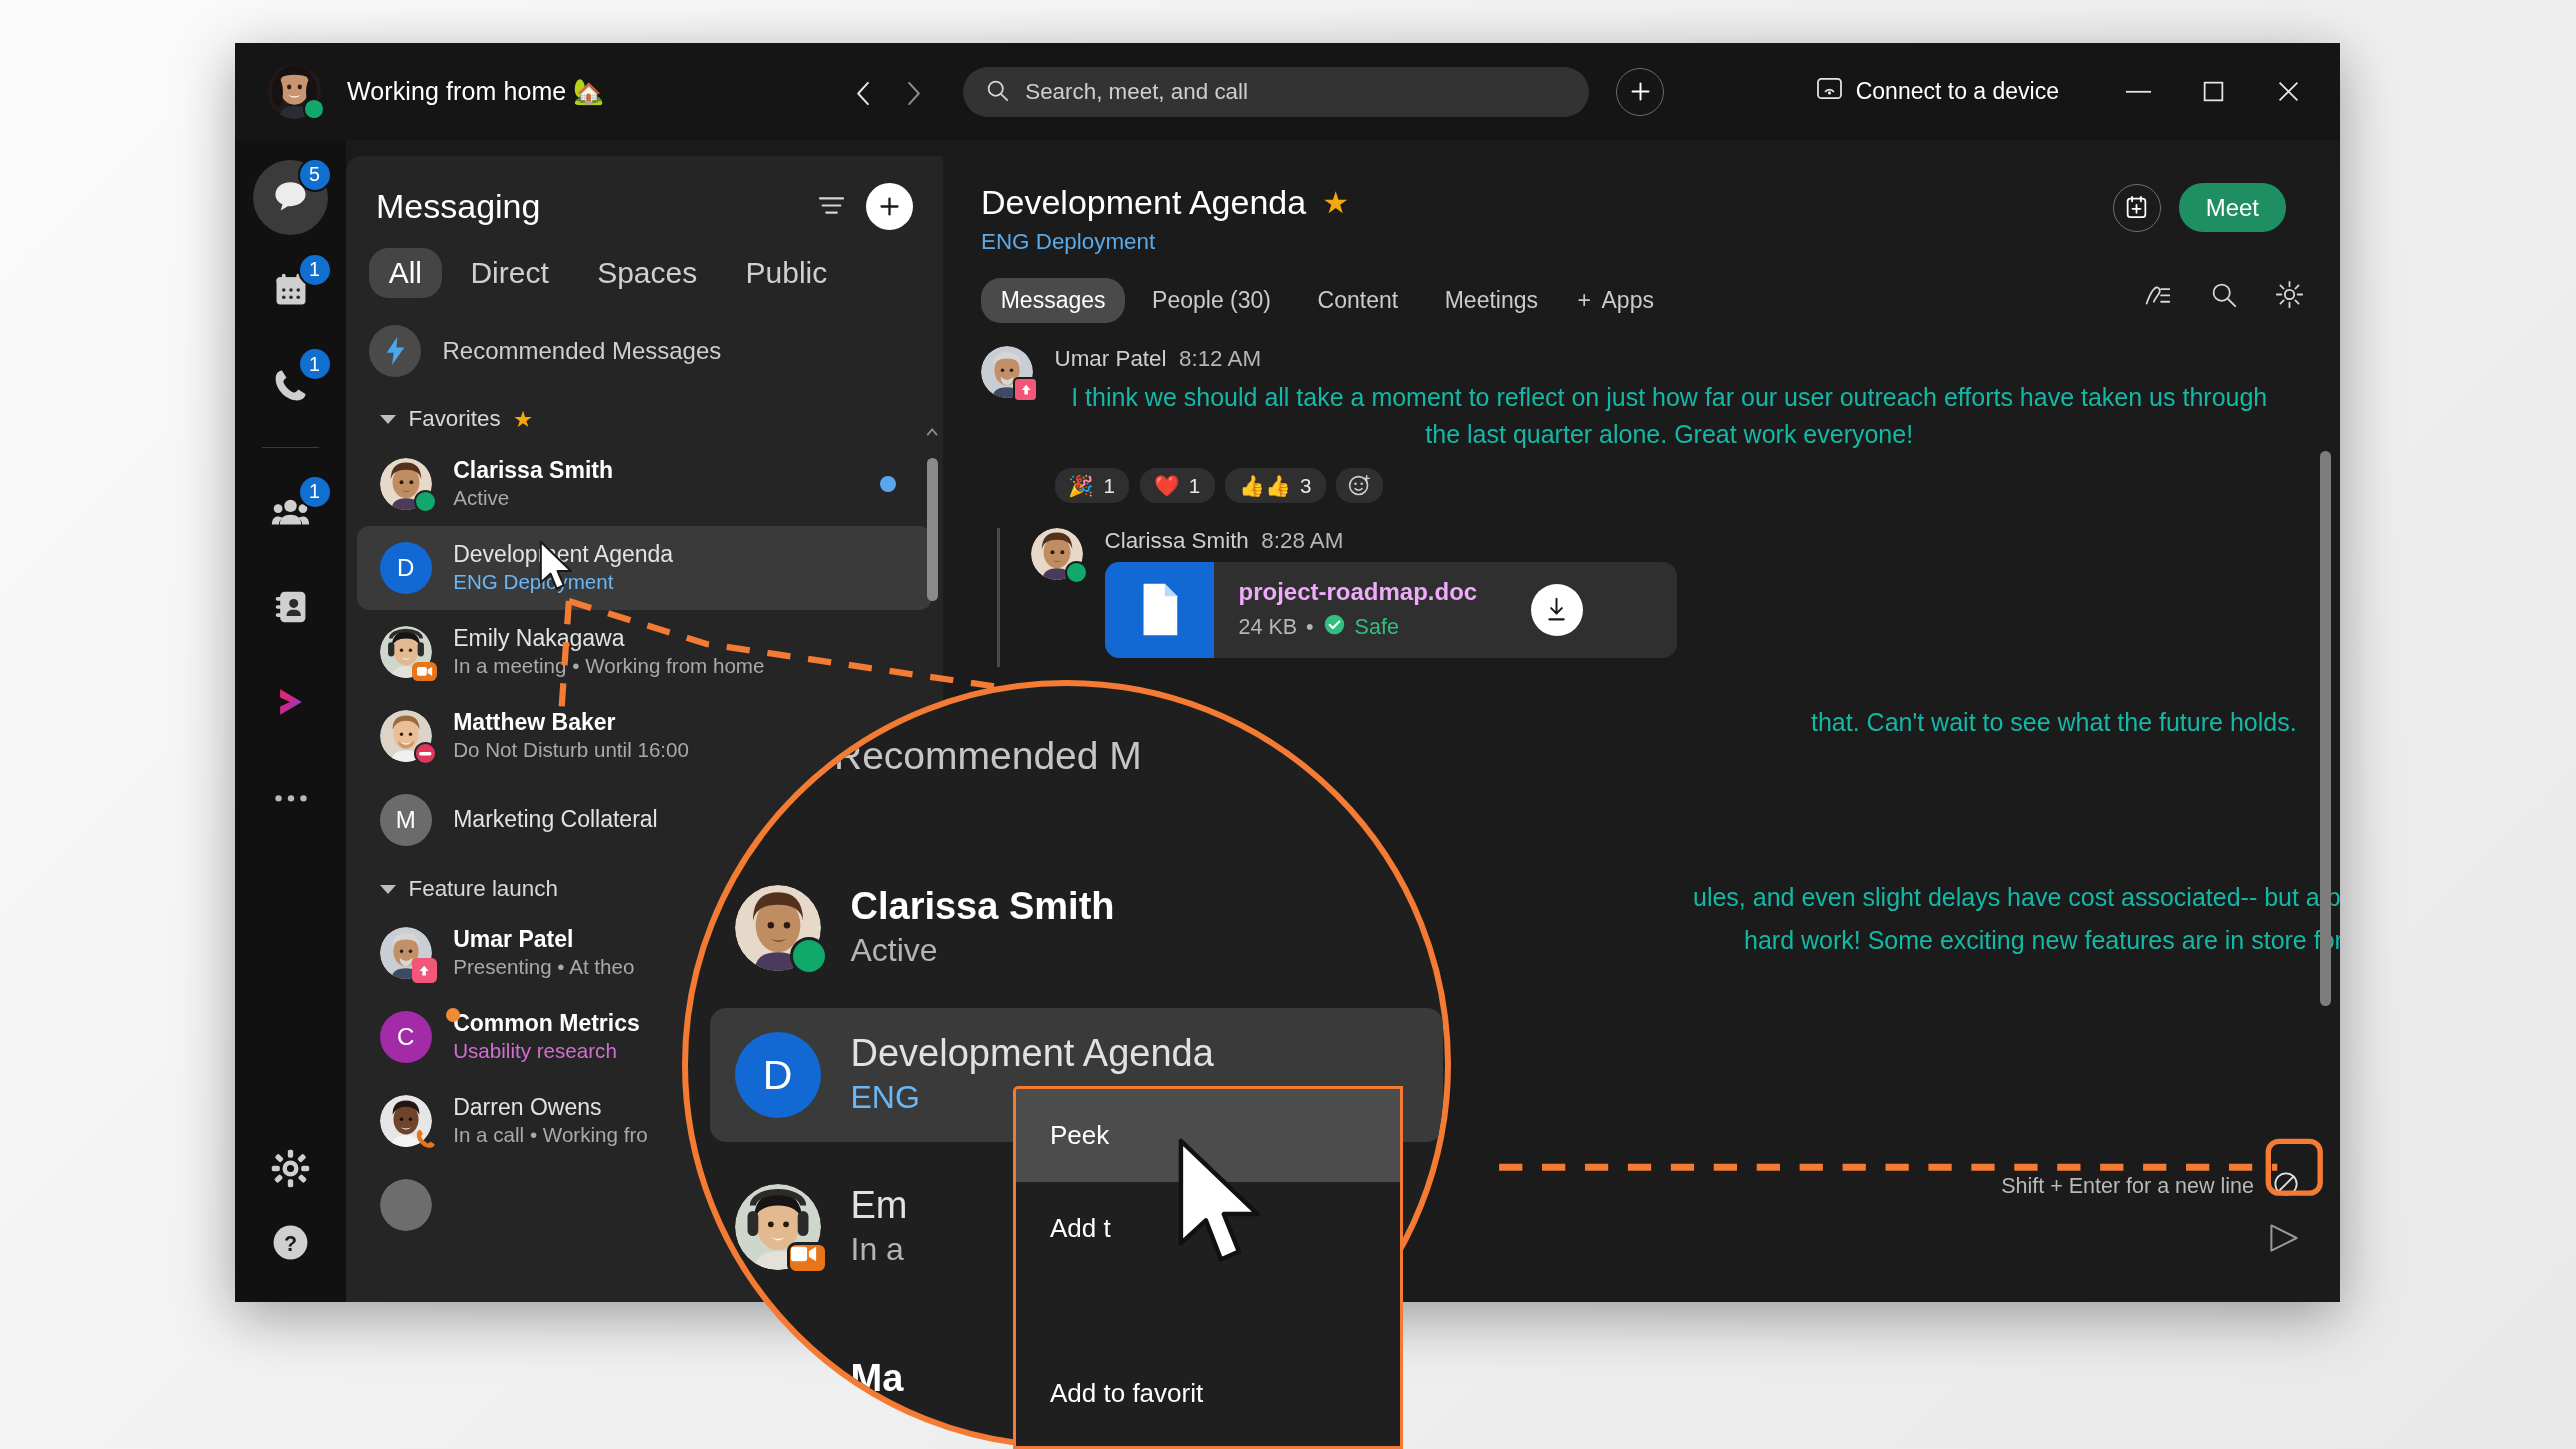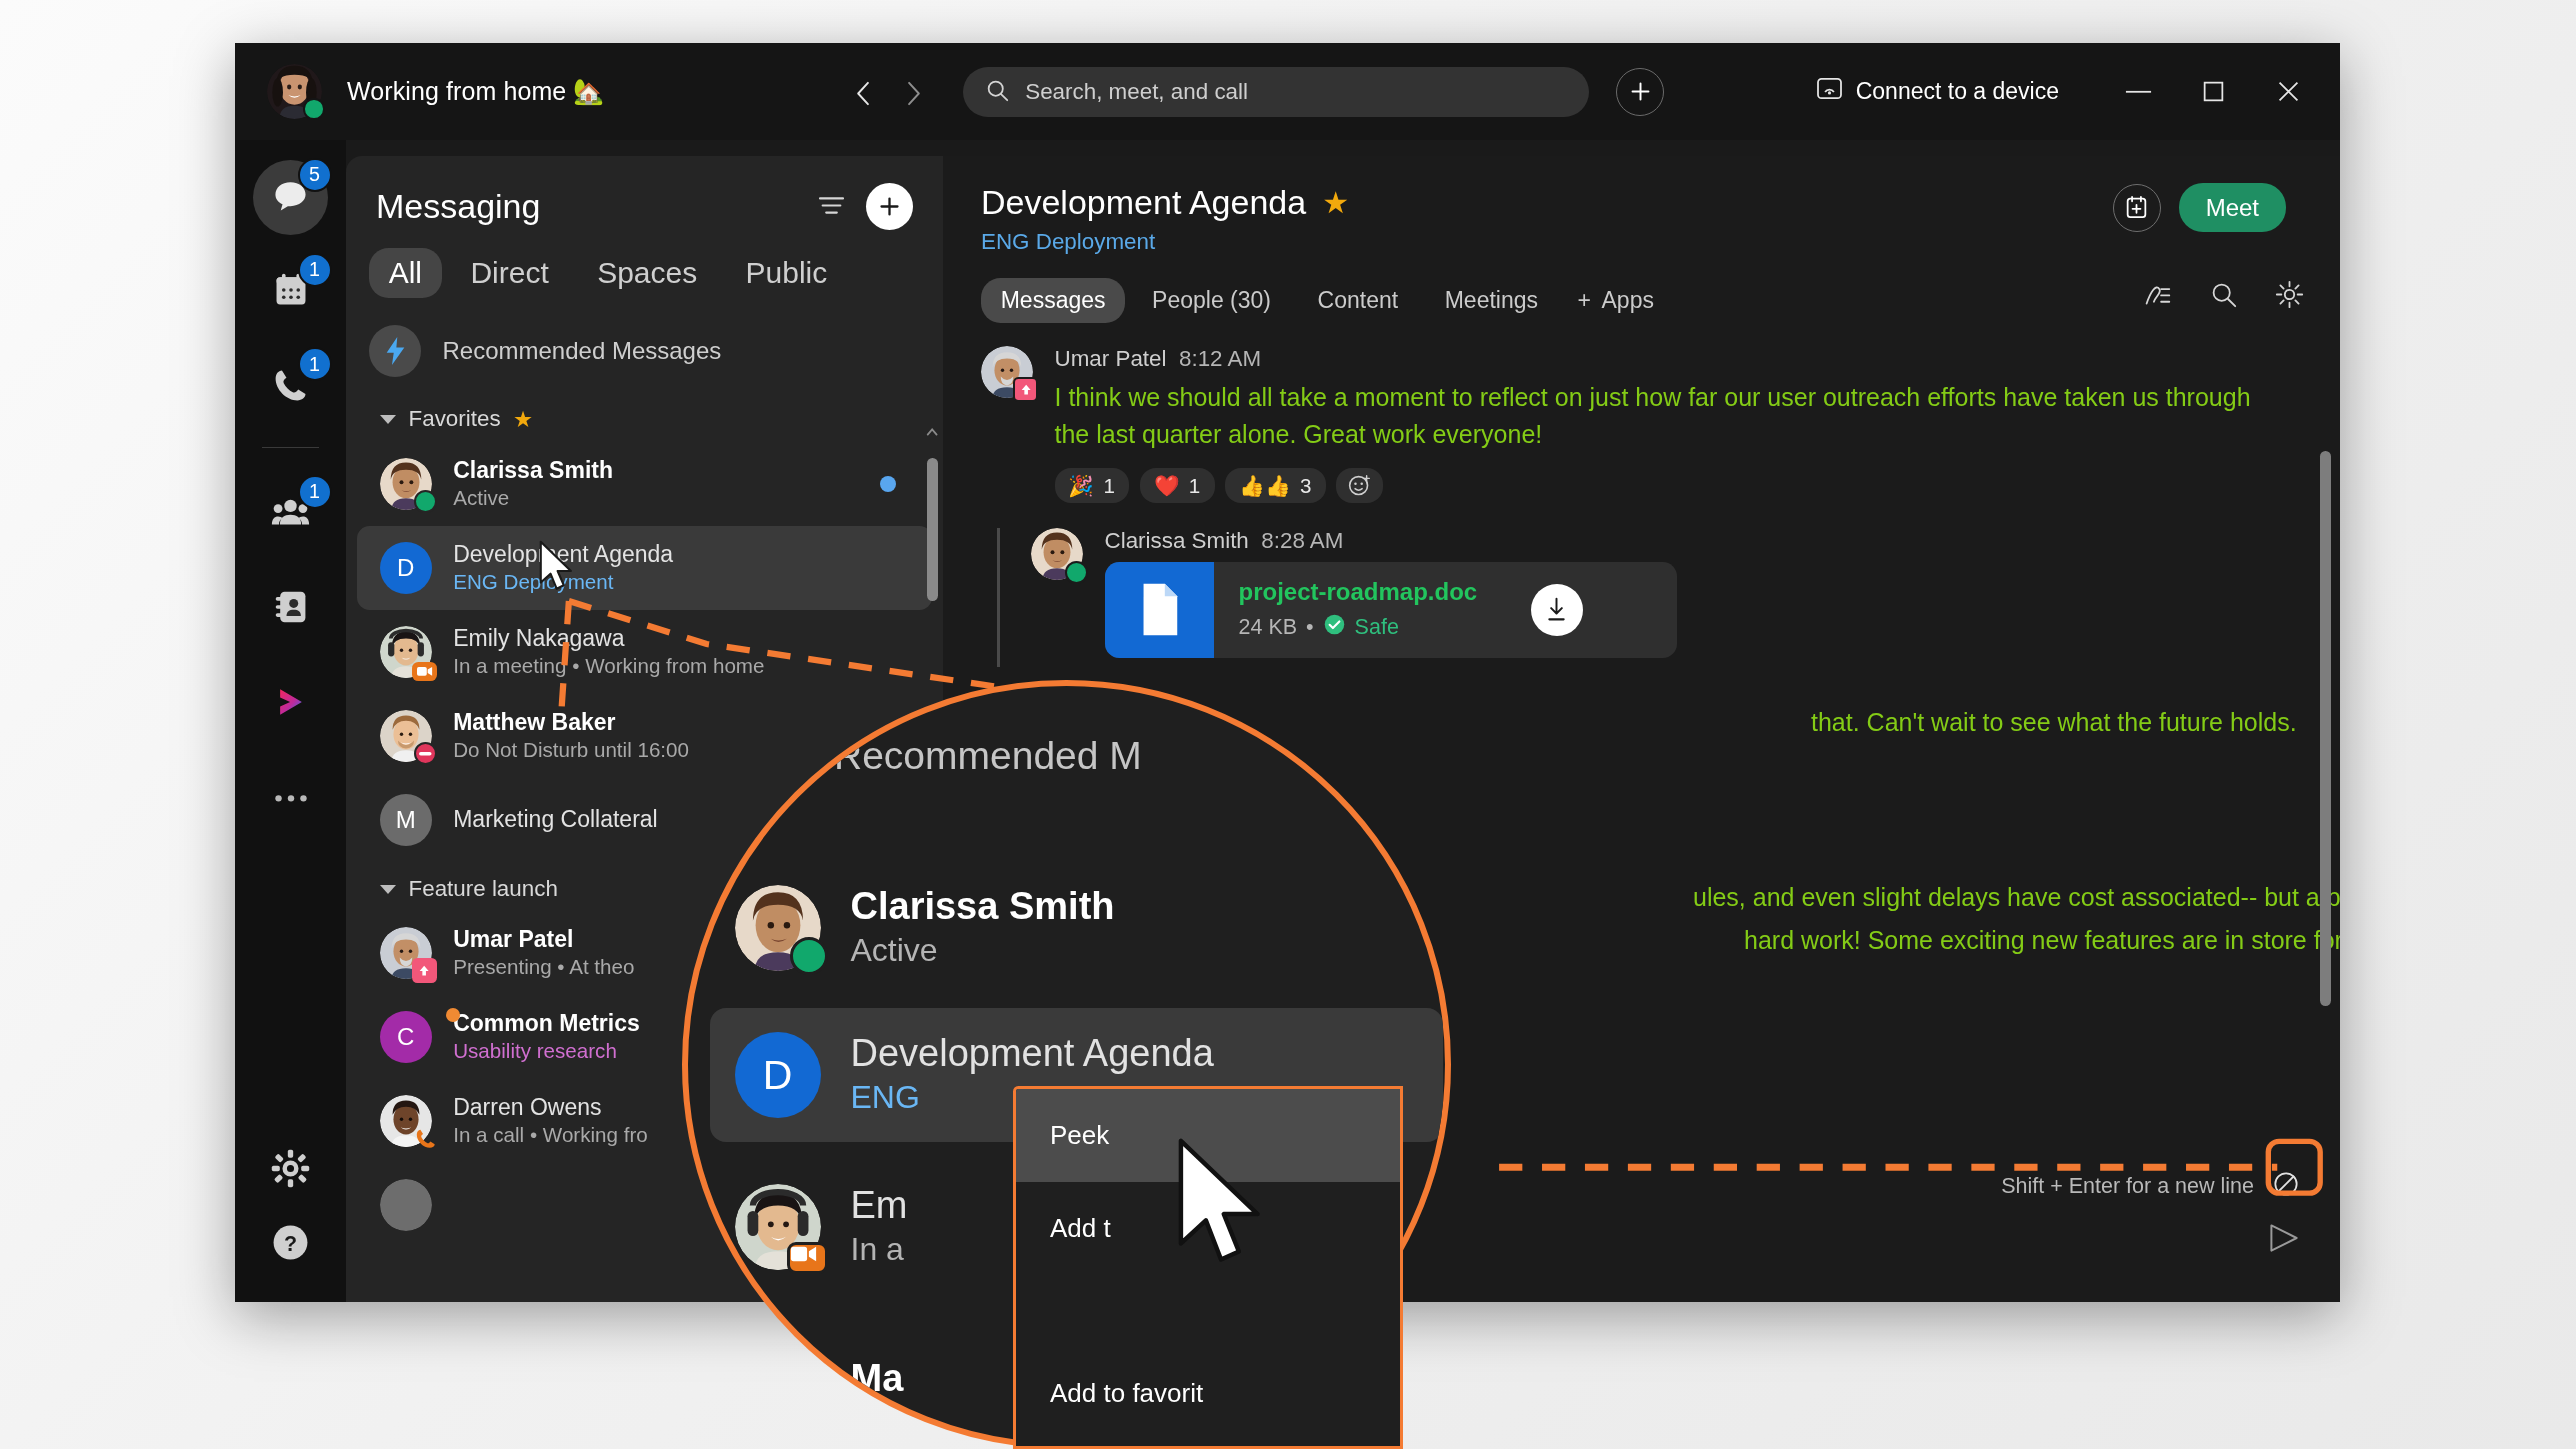"I think we should all" .msg-body { color: #84cc16 -> #14b8a6; text-align: none -> center }
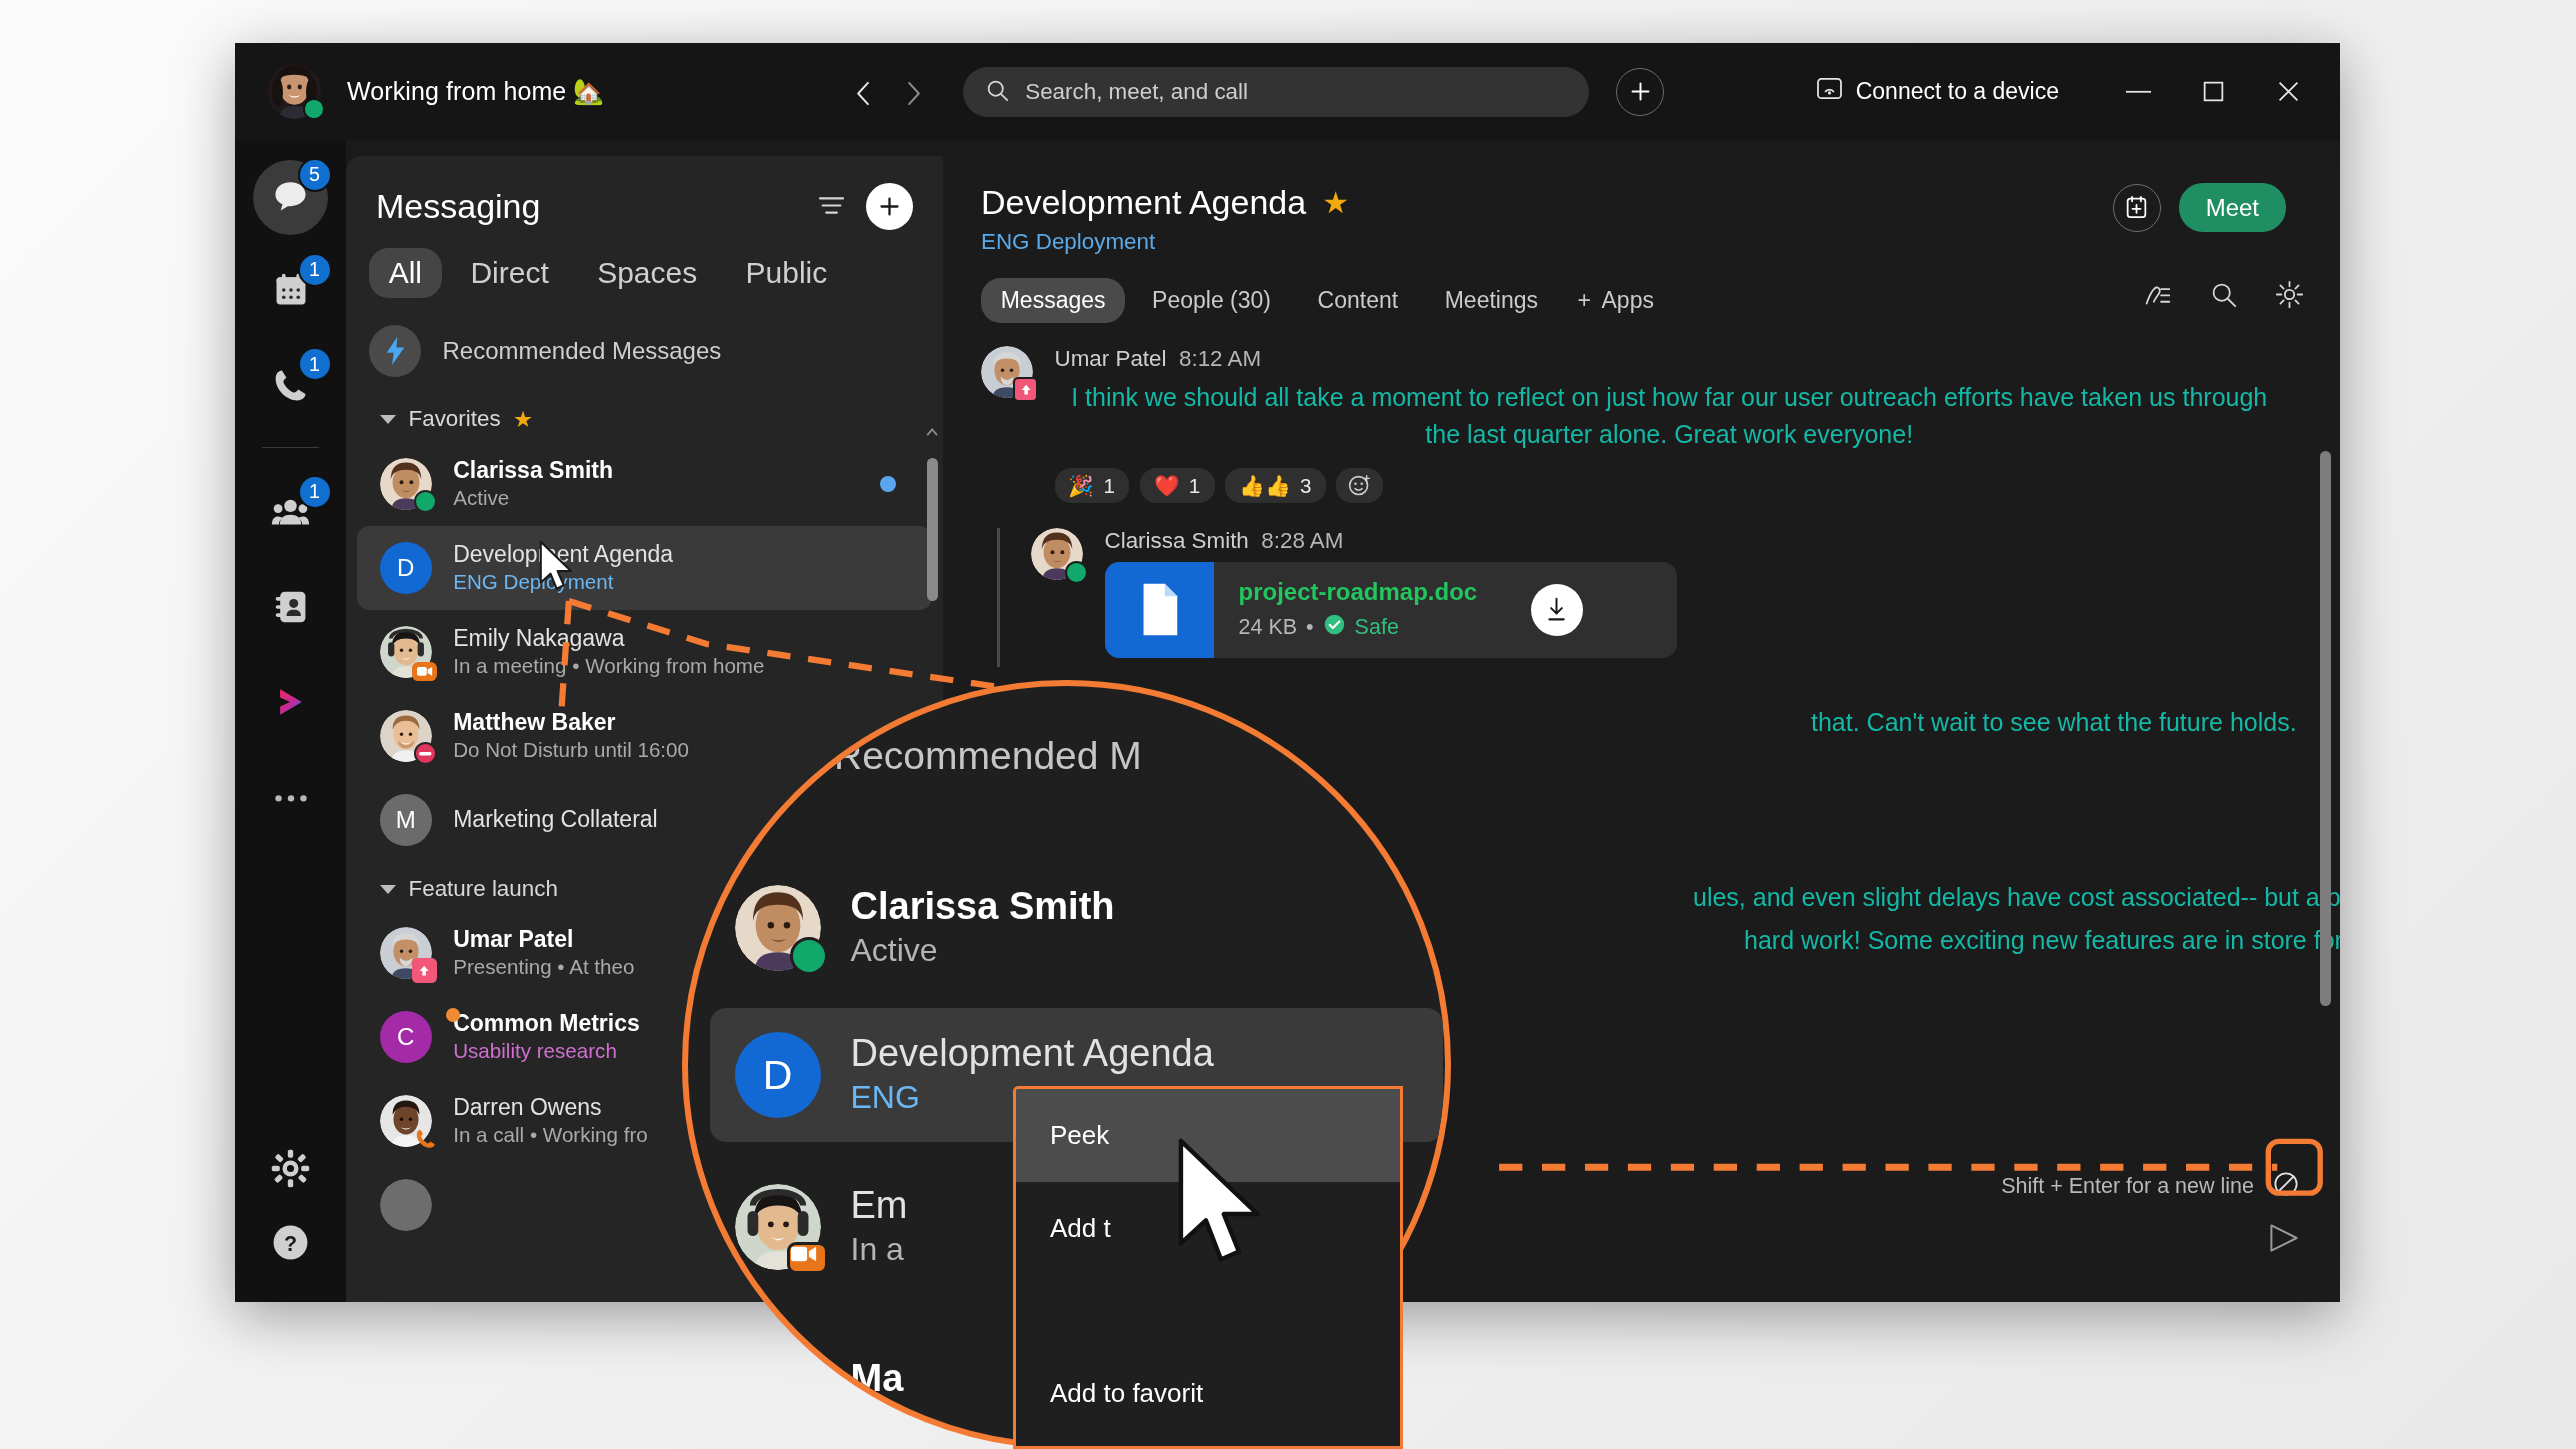"project-roadmap.doc" .file-name { color: #22c55e -> #f0abfc }
